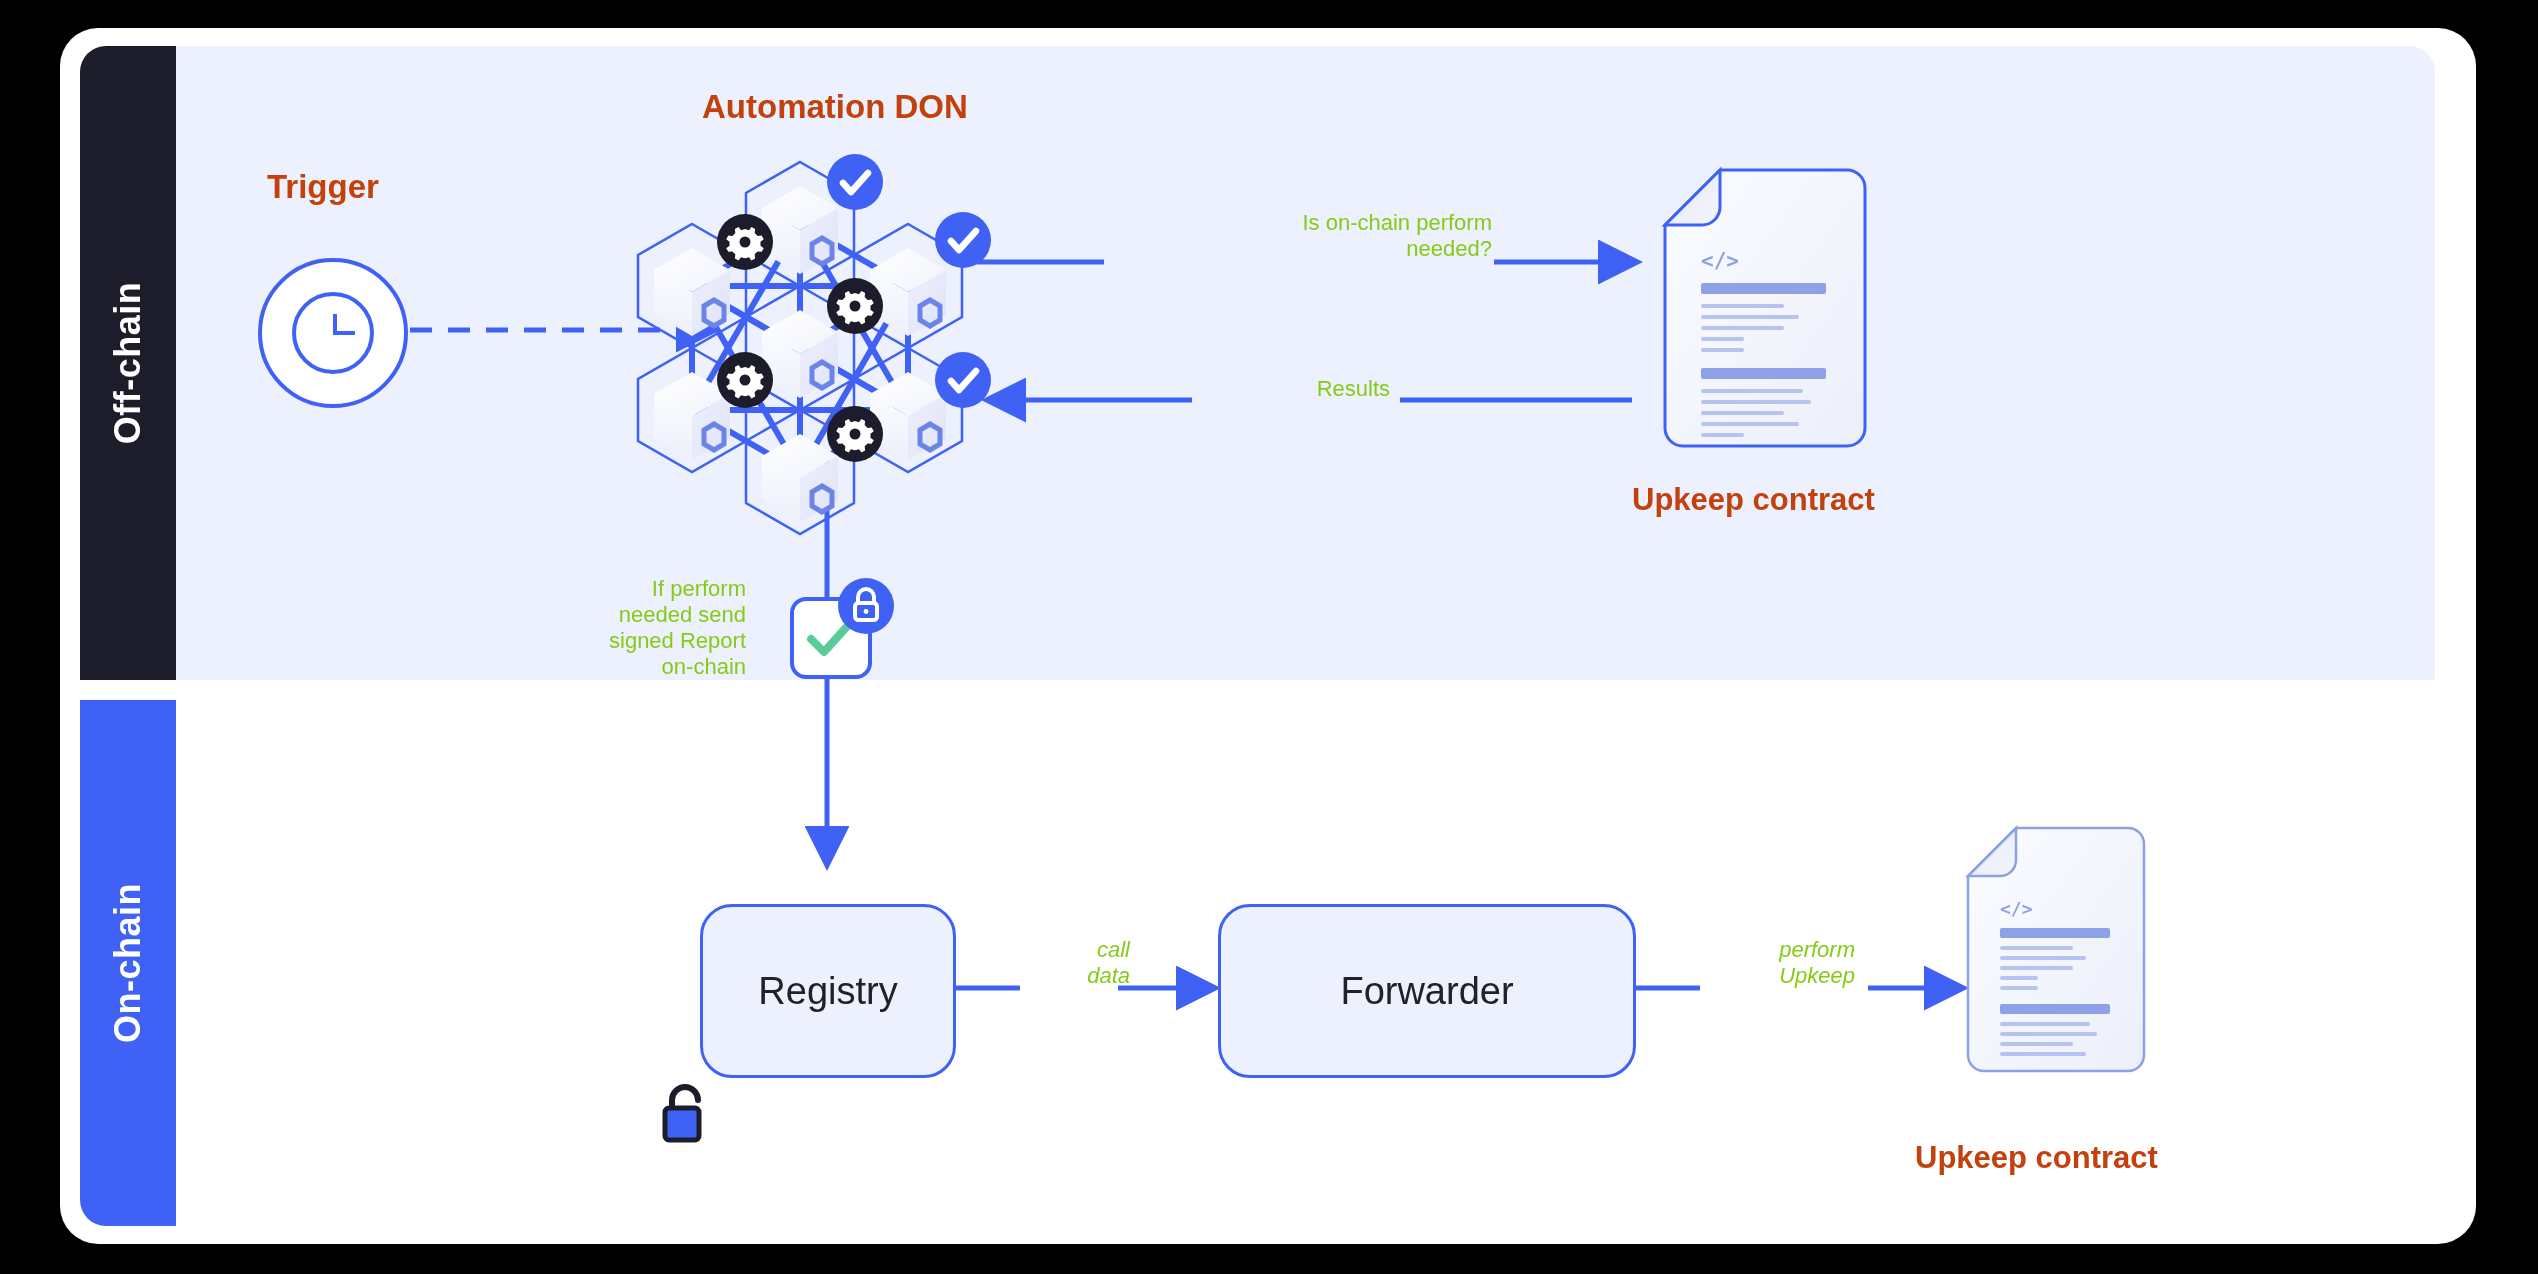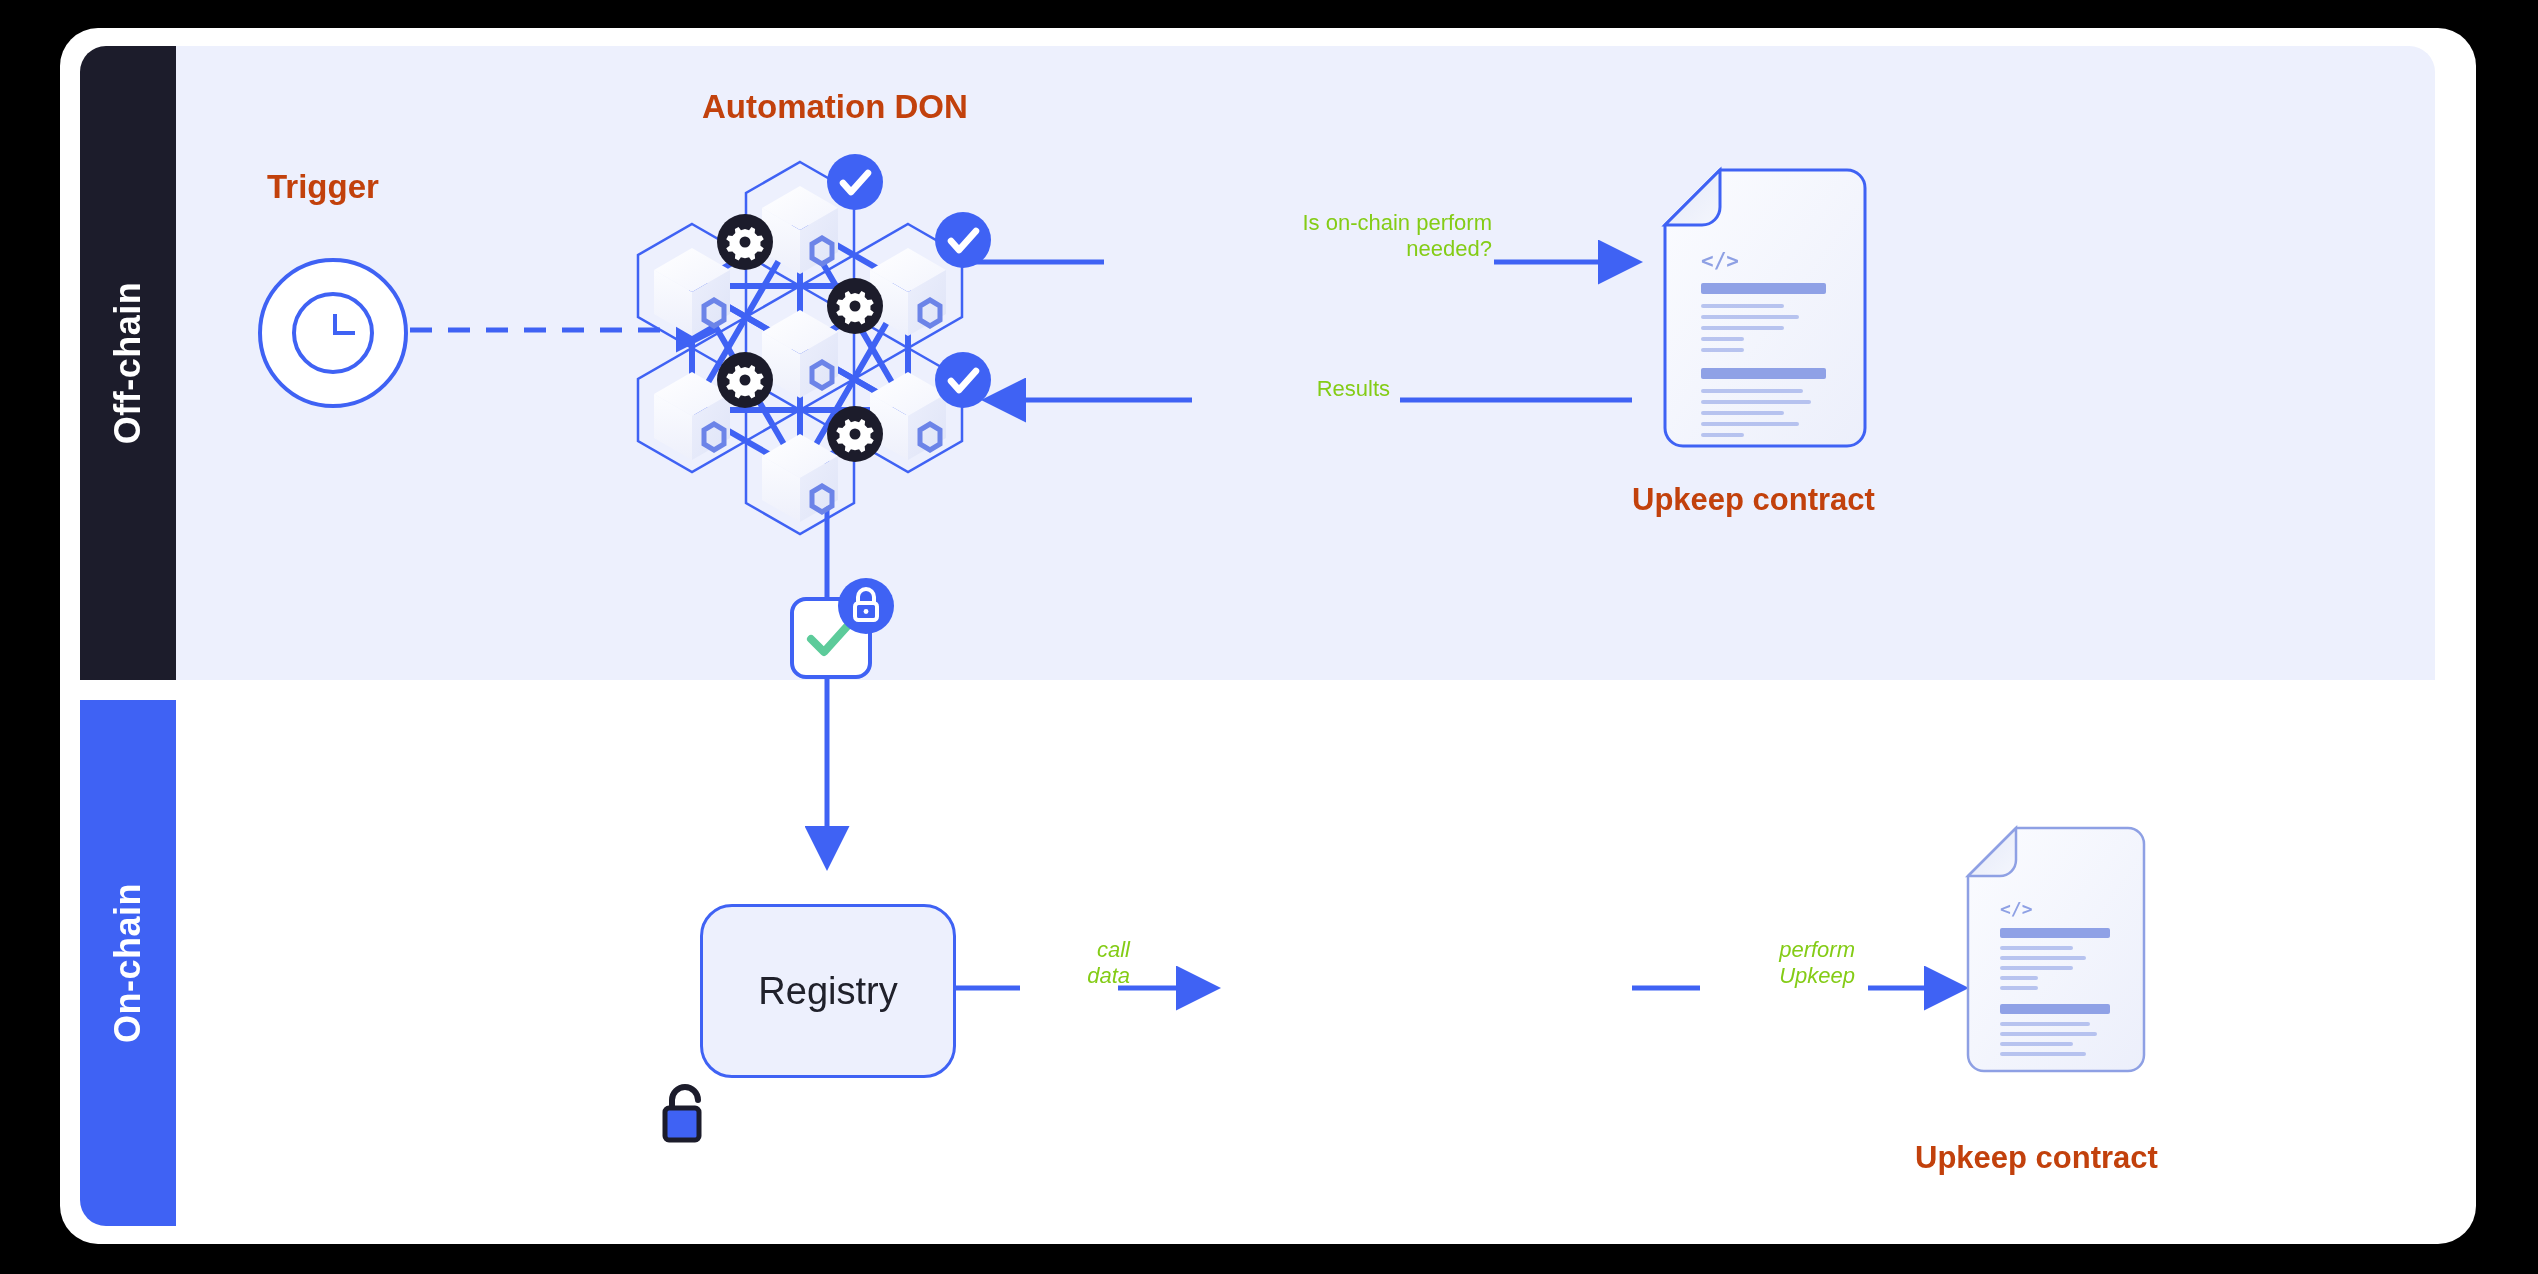"If perform" div.abs { html: none -> <div>If perform needed send signed Report on-chain</div> }
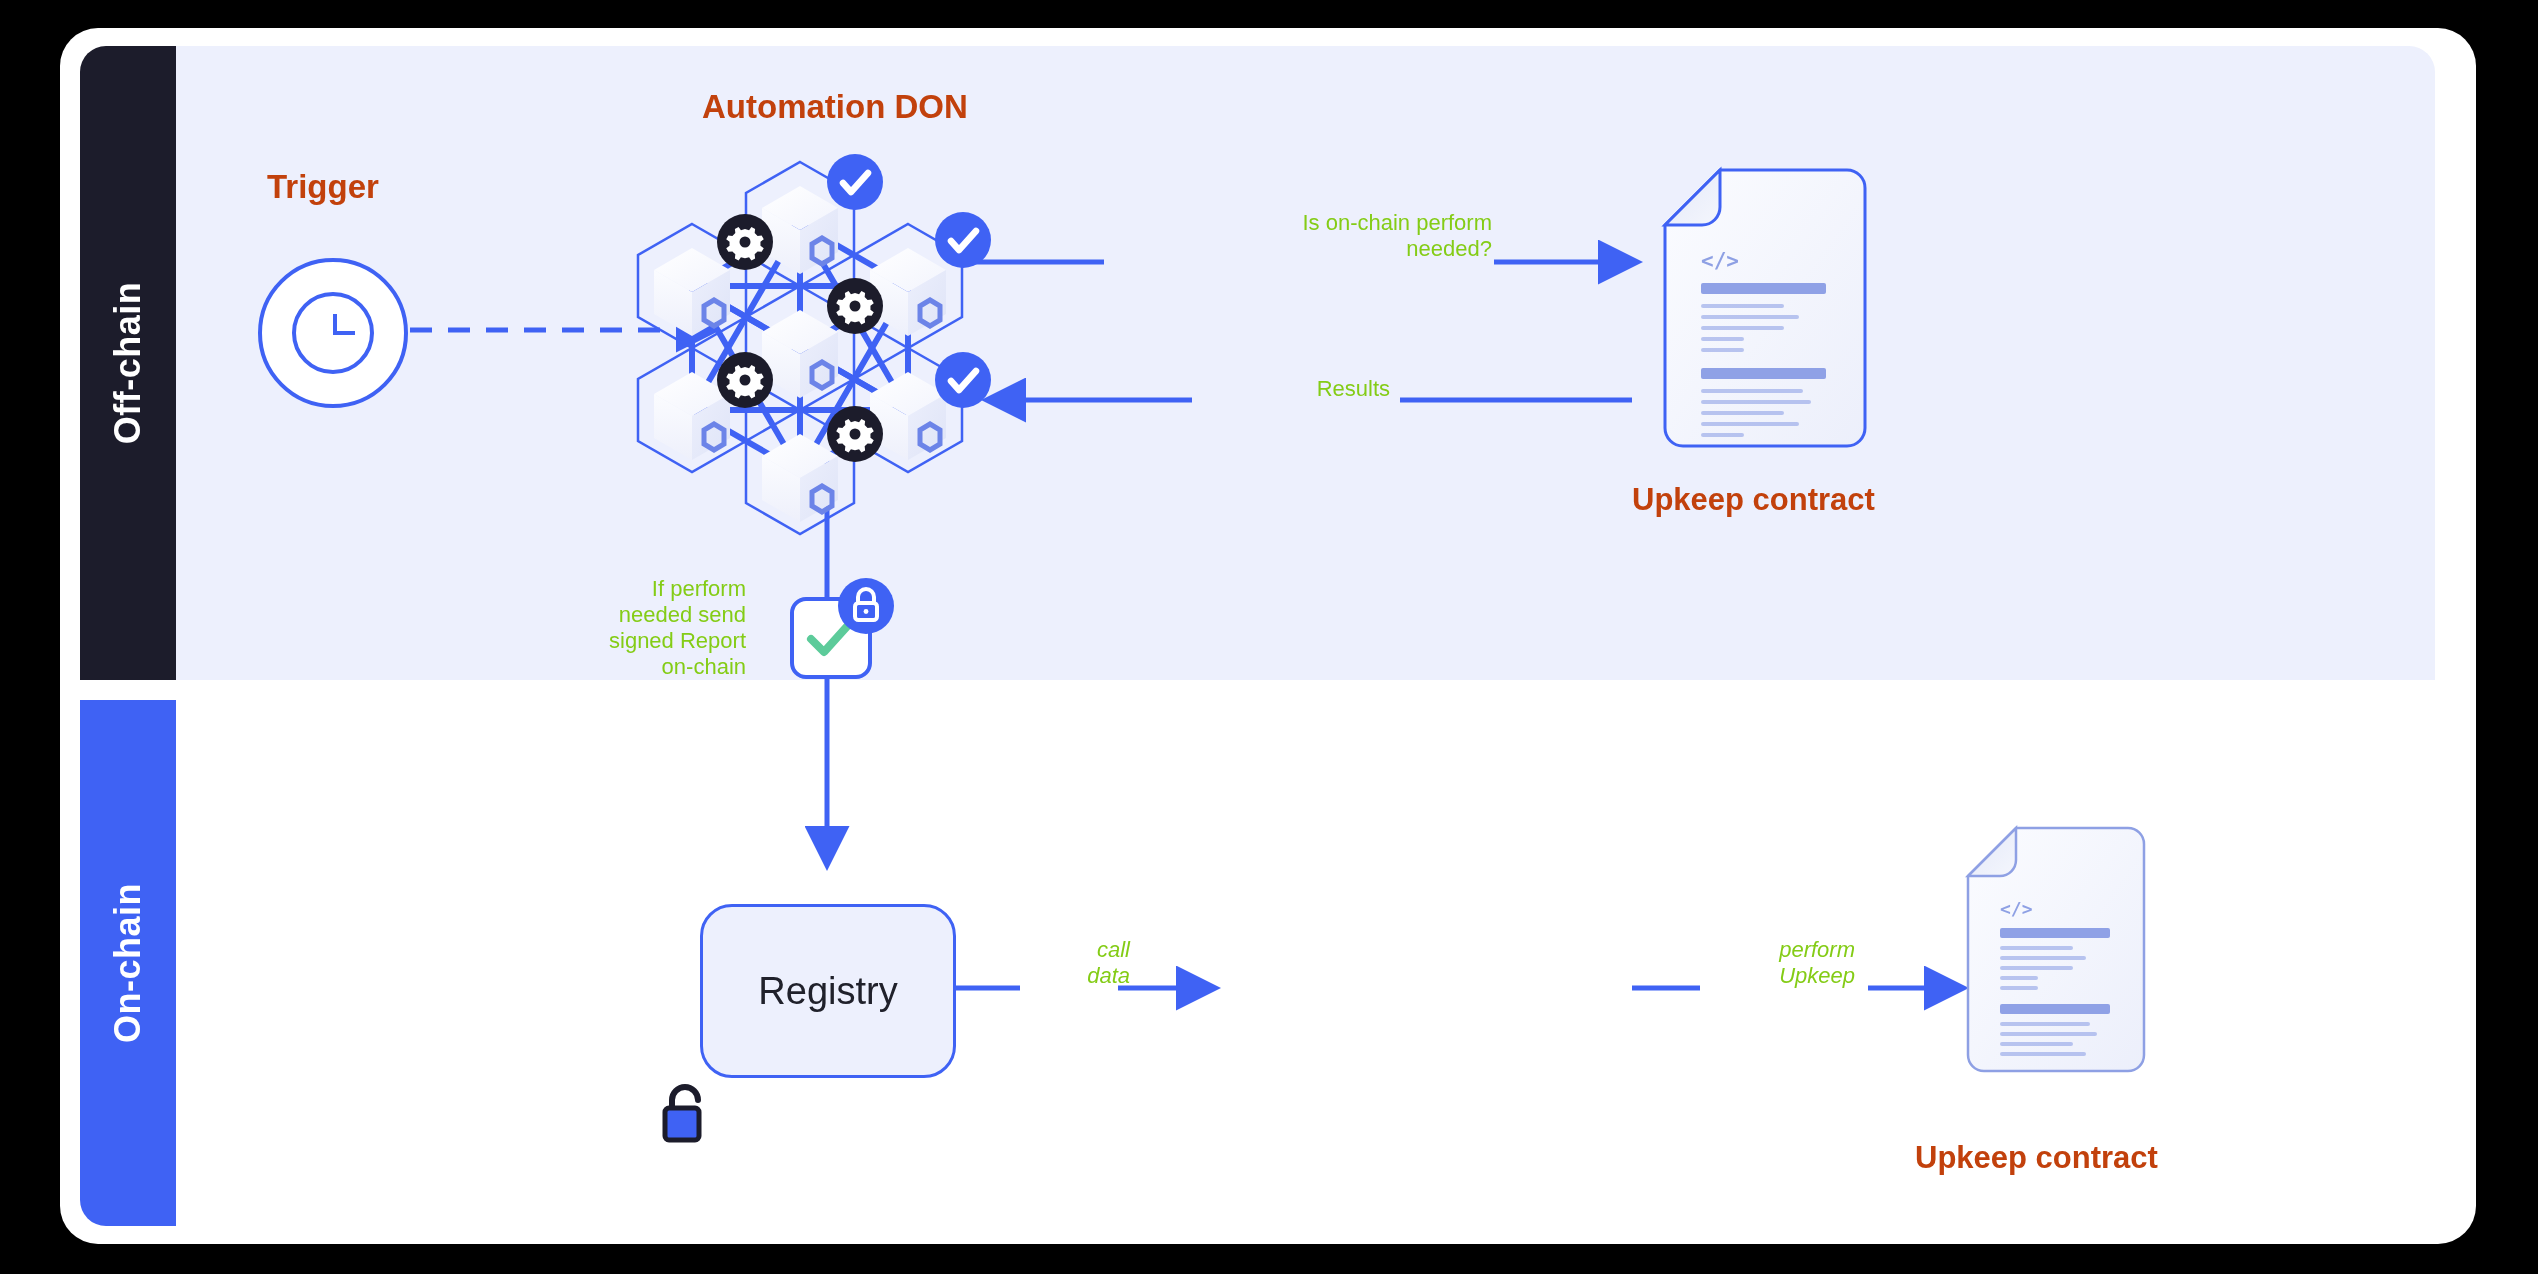"Forwarder" div.rbox { html: none -> <div> <div>Forwarder</div> </div> }
